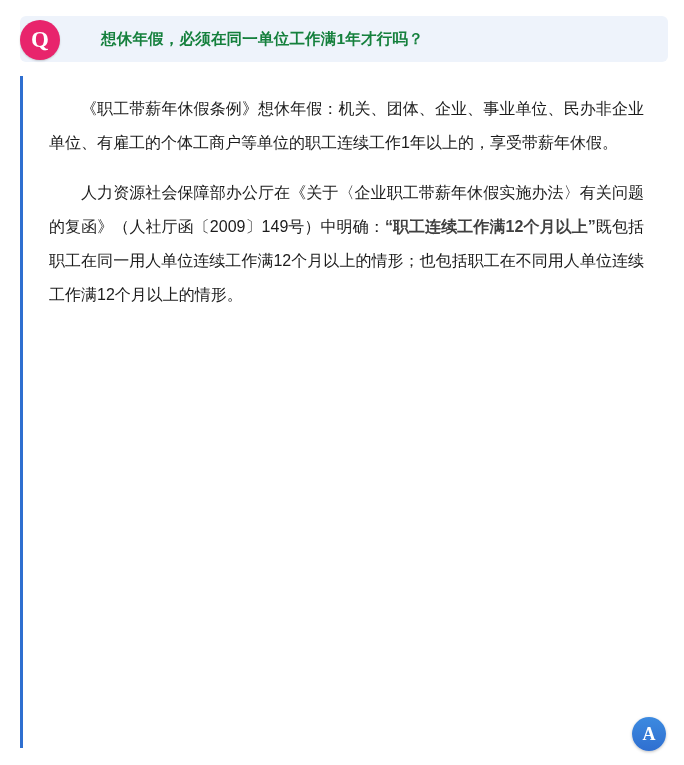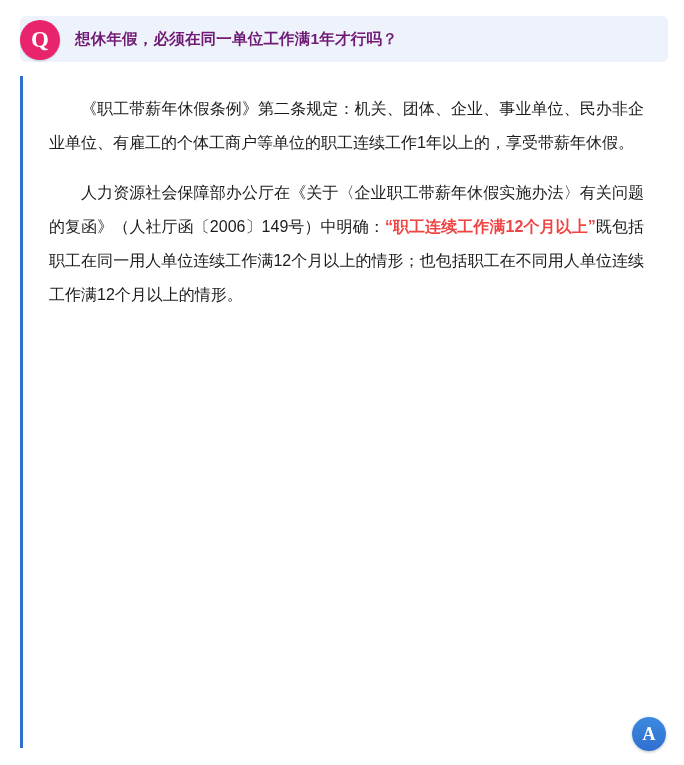"想休年假，必须在同一单位工作满1年才行吗？" .q-title { color: #701a75 -> #15803d; margin-left: 55px -> 81px }
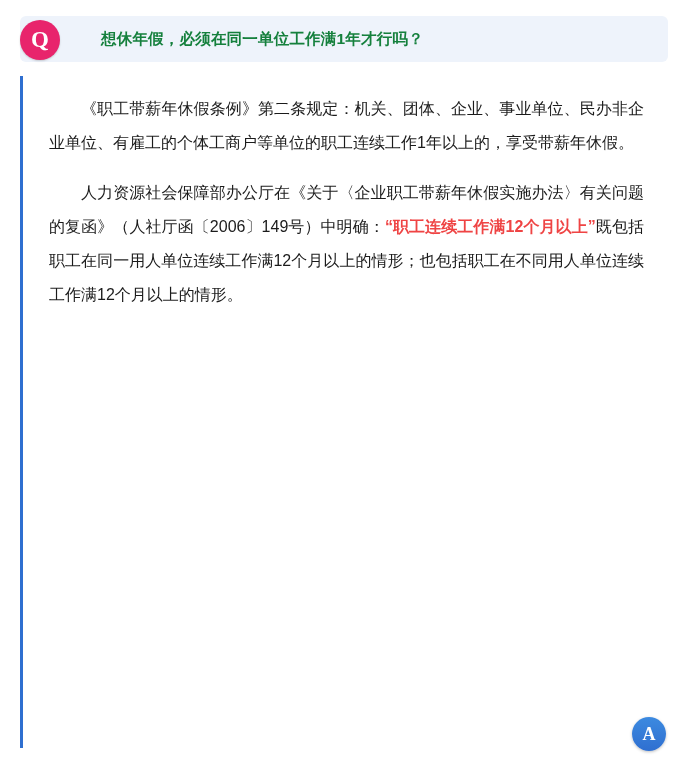"《职工带薪年休假条例》第二条规定：机关、团体、企业、事业单位、民办非企业单位、有" span { text: 第二条规定 -> 想休年假 }
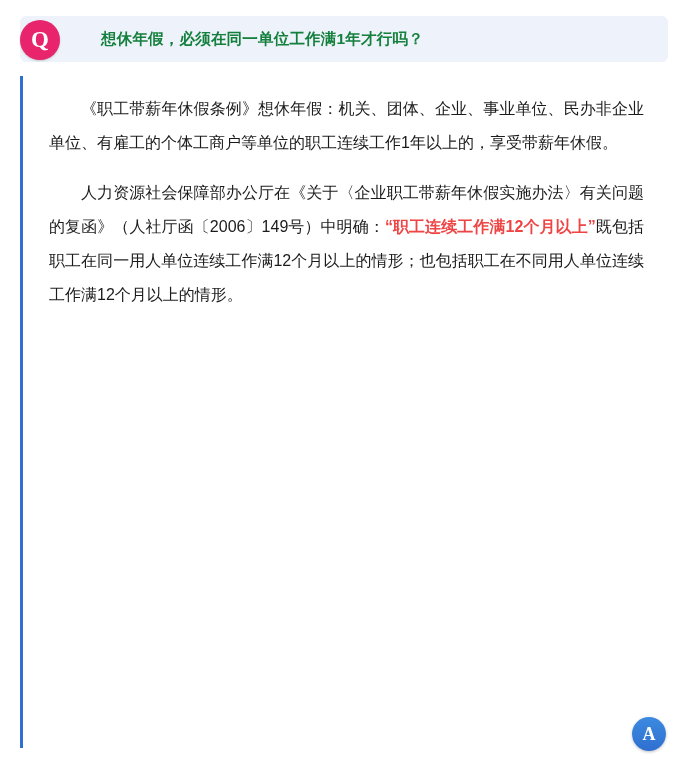"人力资源社会保障部办公厅在《关于〈企业职工带薪年休假实施办法〉有关问题的复函》（" span { text: 2006 -> 2009 }
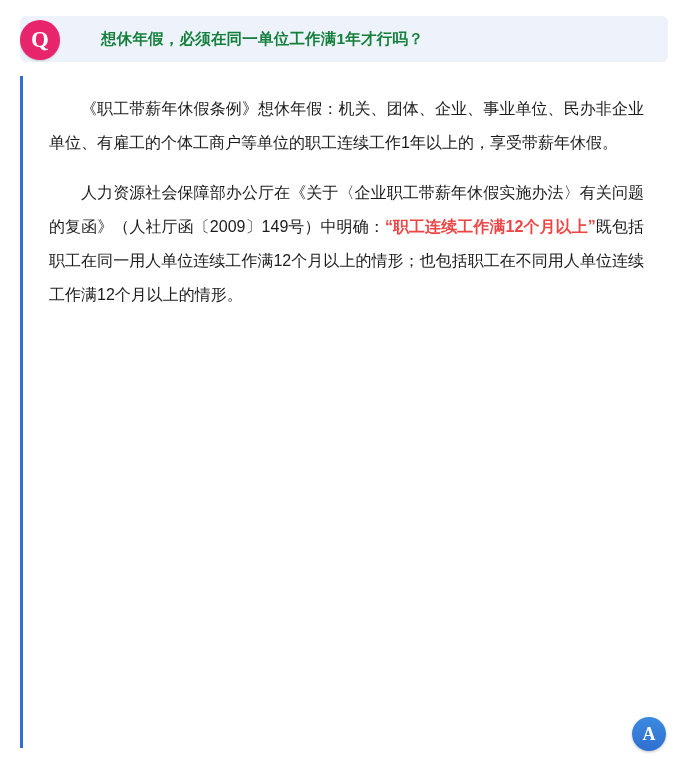"“职工连续工作满12个月以上”" .hl { color: #ef4444 -> #404040 }
